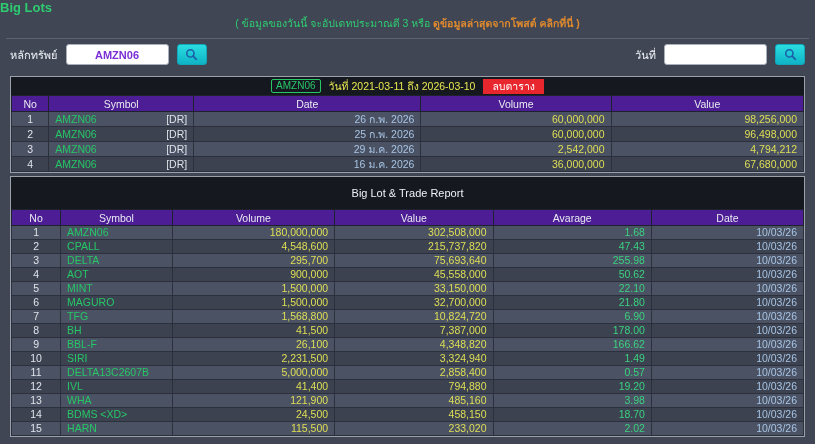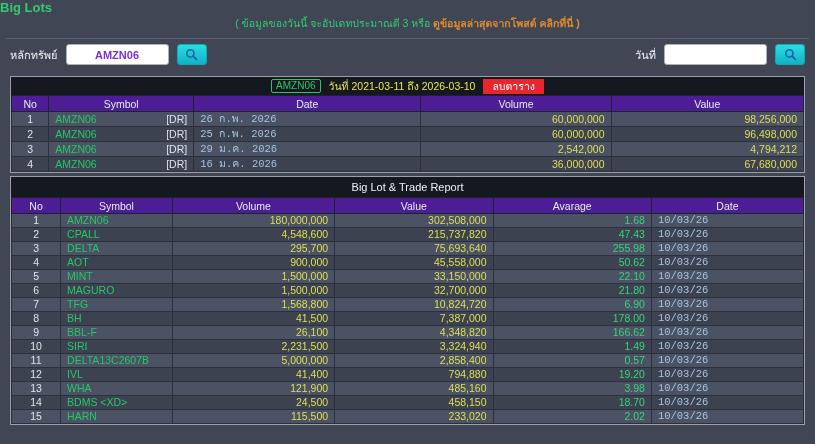"26 ก.พ. 2026" .t-date { font-family: Liberation Mono, monospace -> none; text-align: left -> right }
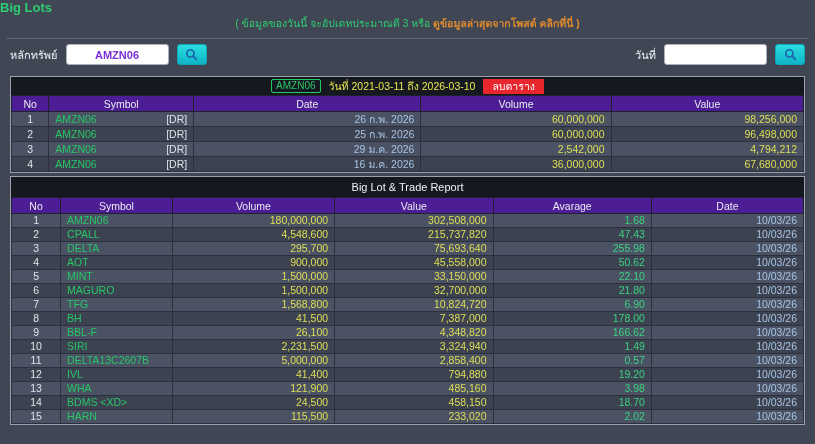"Big Lot & Trade Report" .caption-bar.tall { height: 20px -> 32px }
